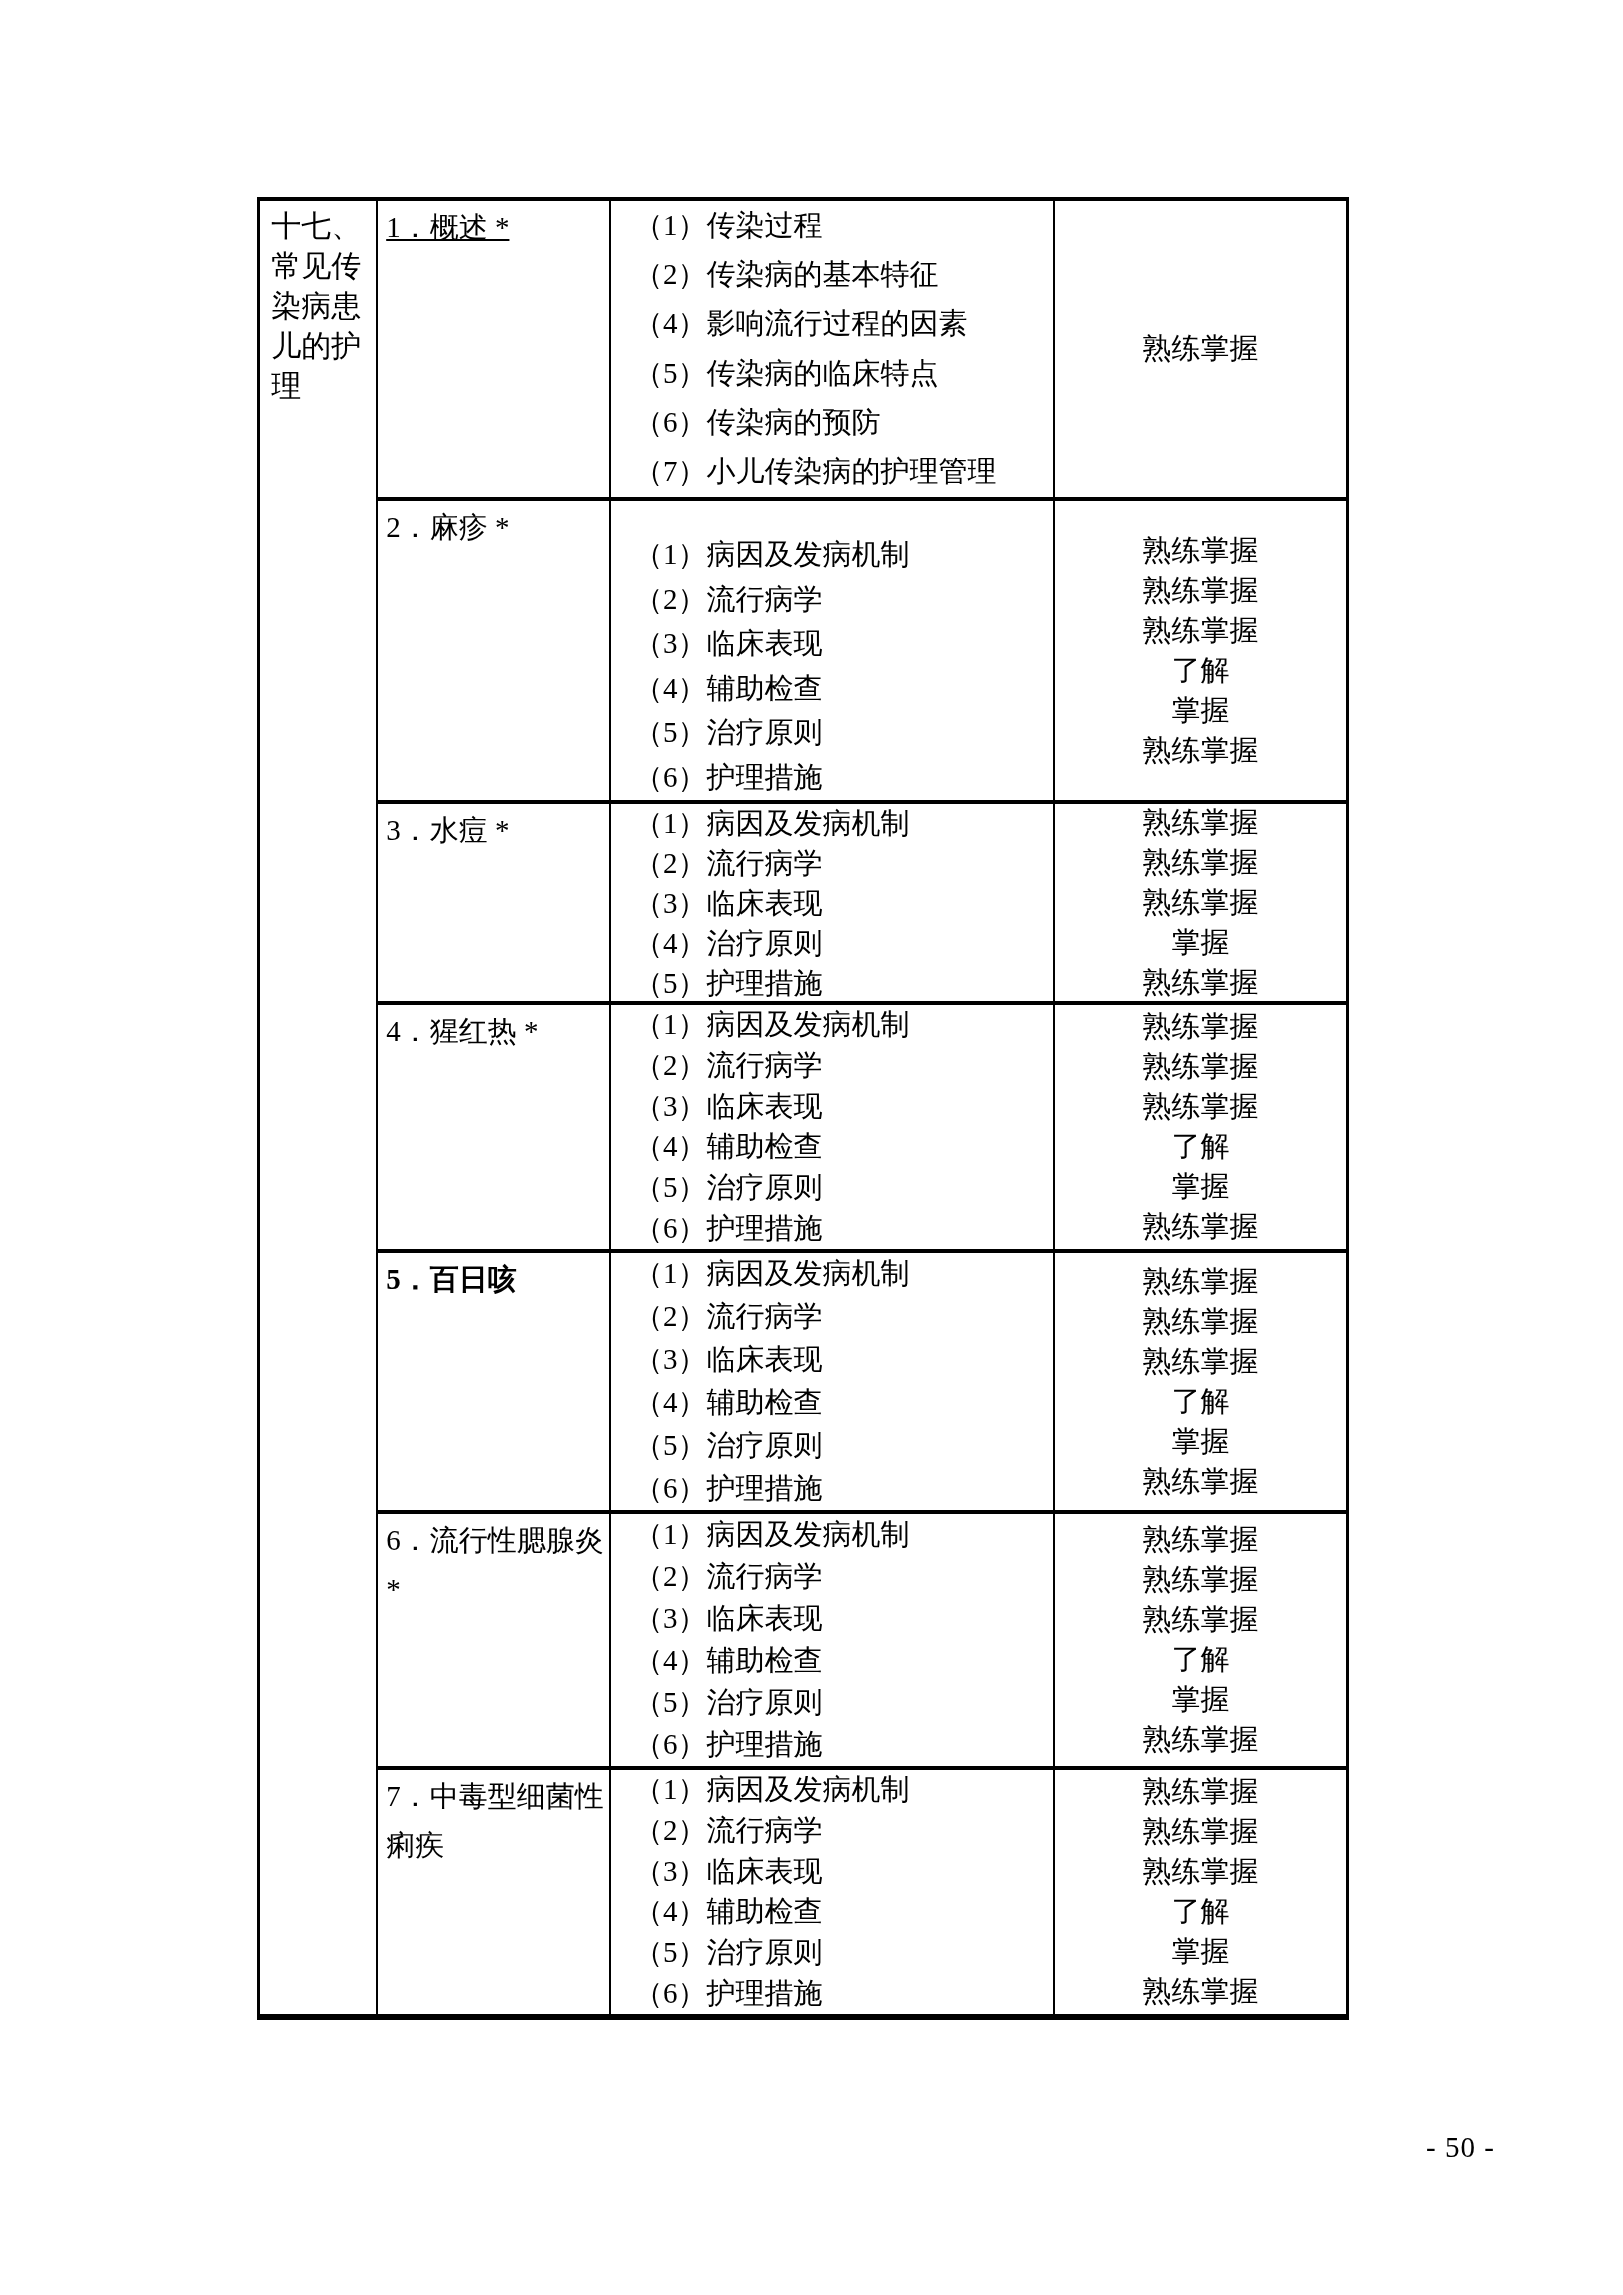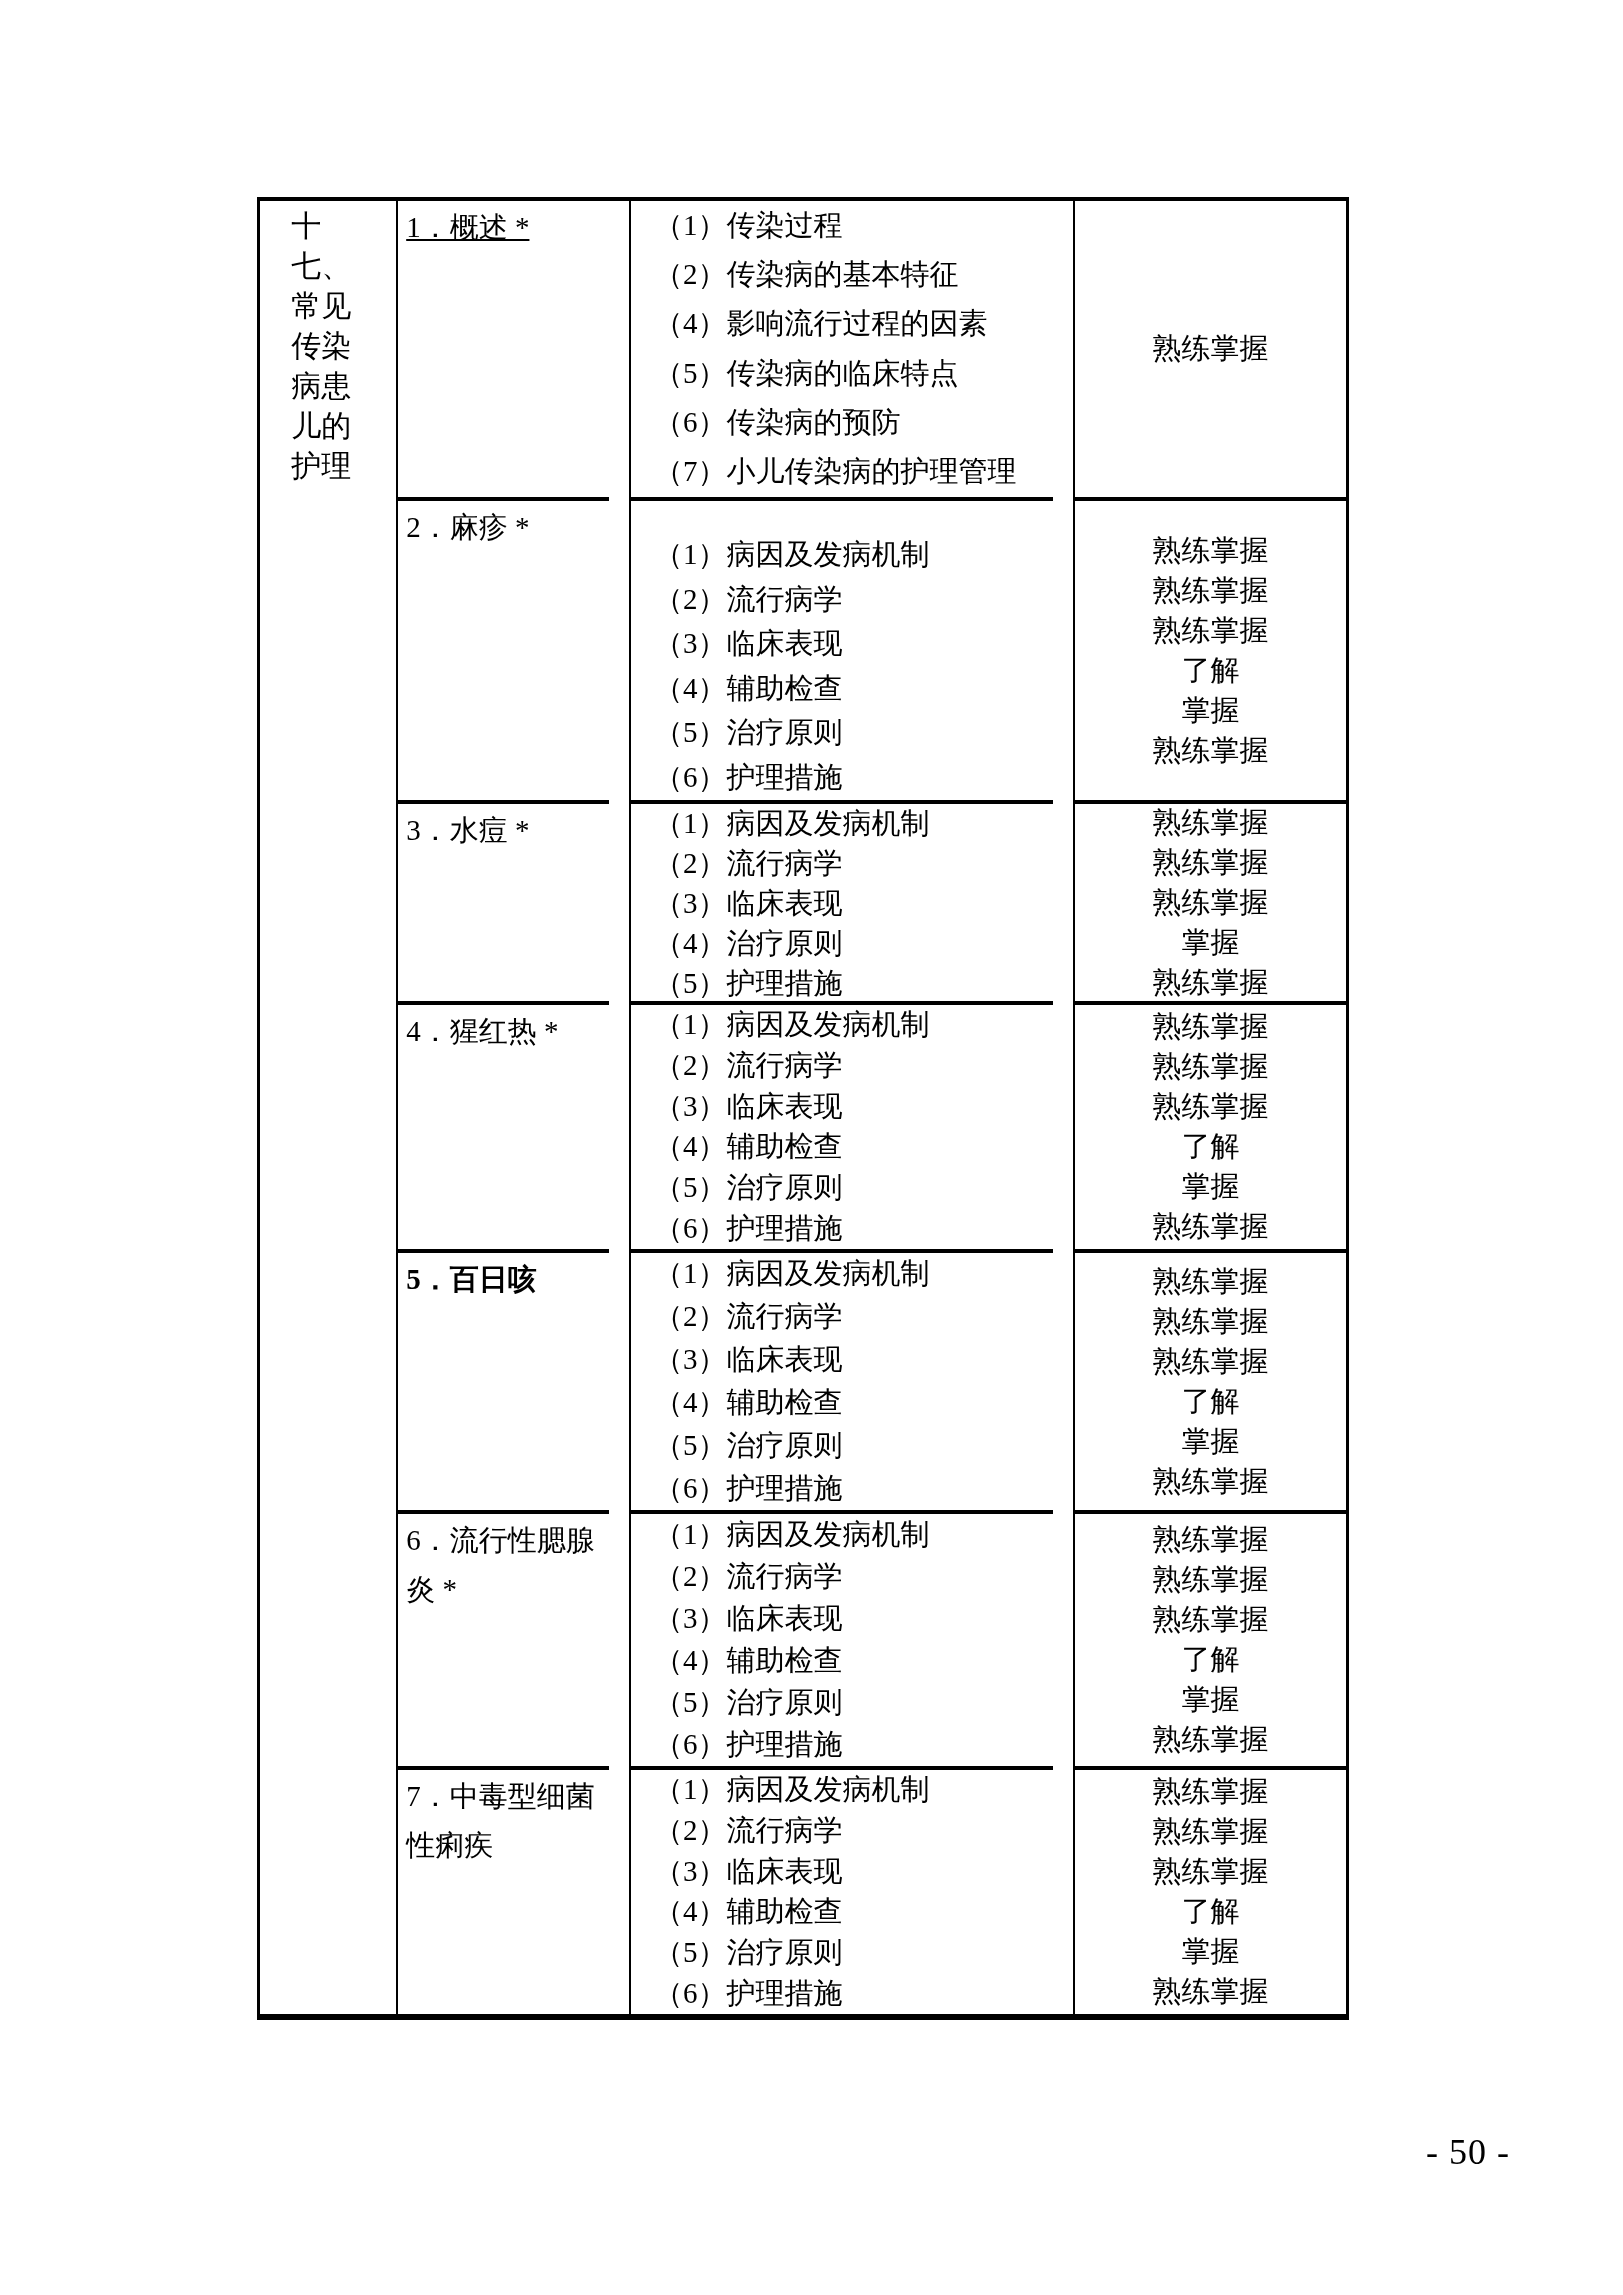"十七、常见传染病患儿的护理" .cell { margin-left: 20px -> none }
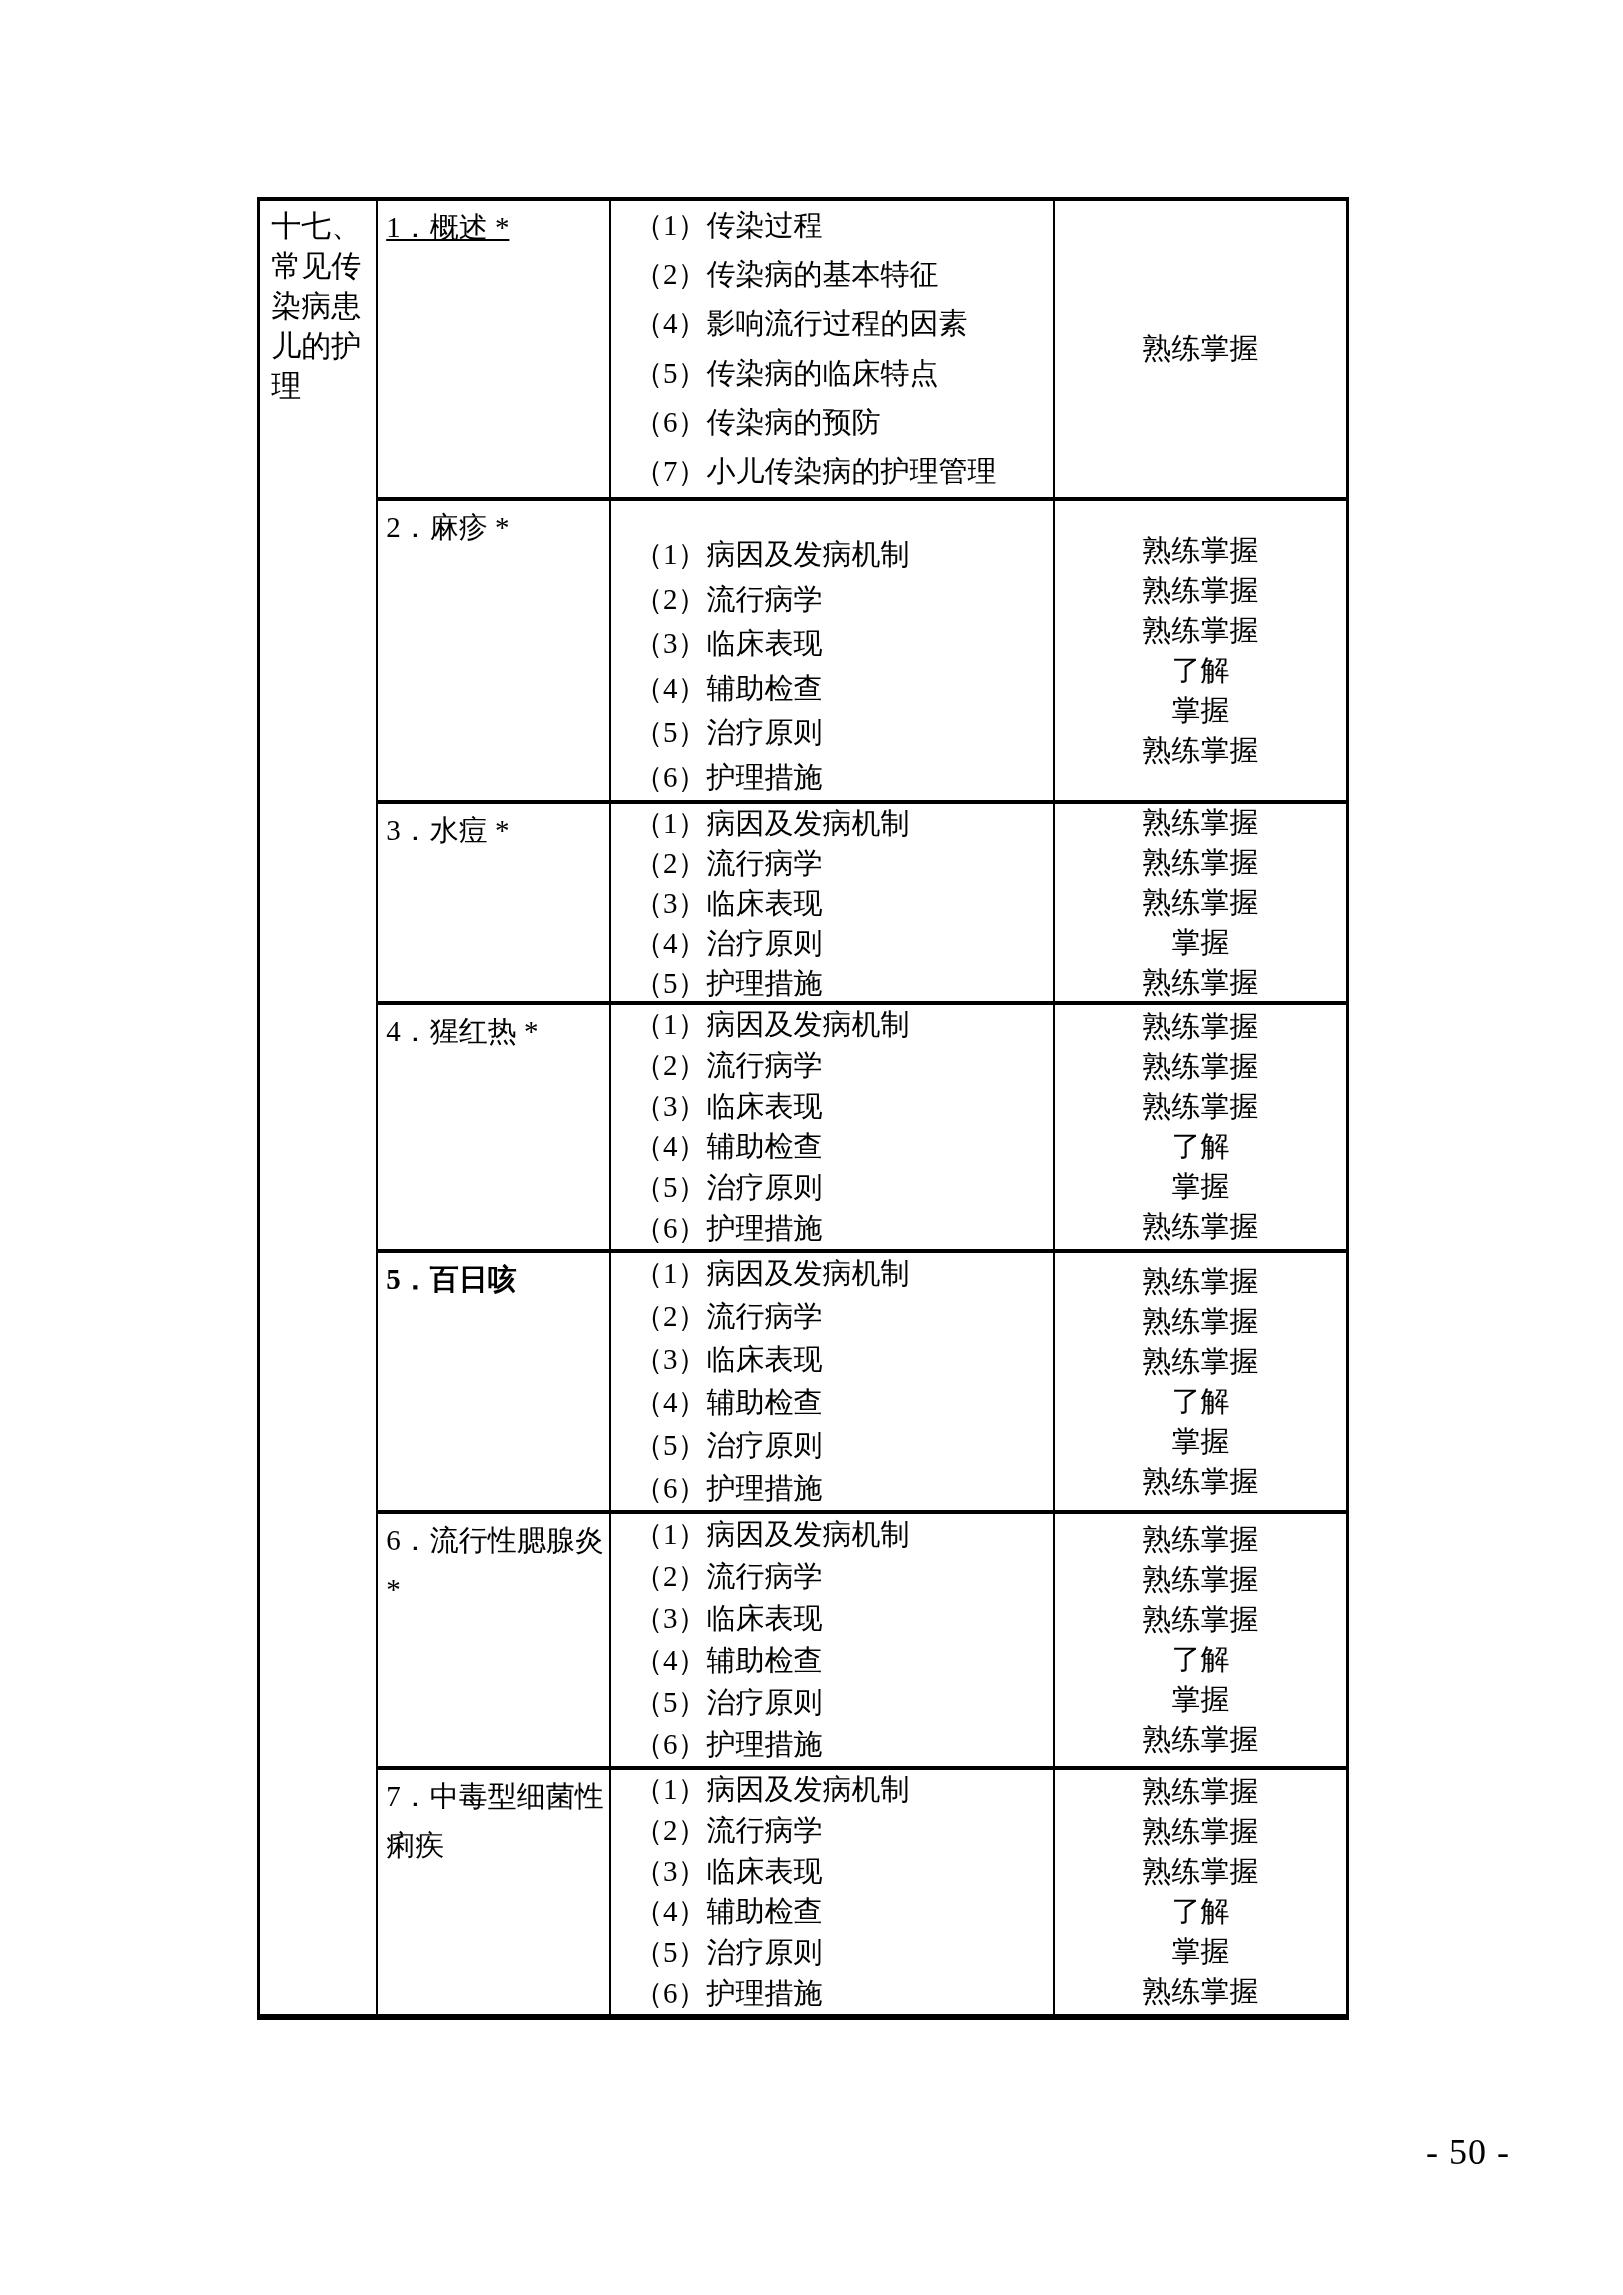"- 50 -" #page-number { font-size: 36px -> 29px }
